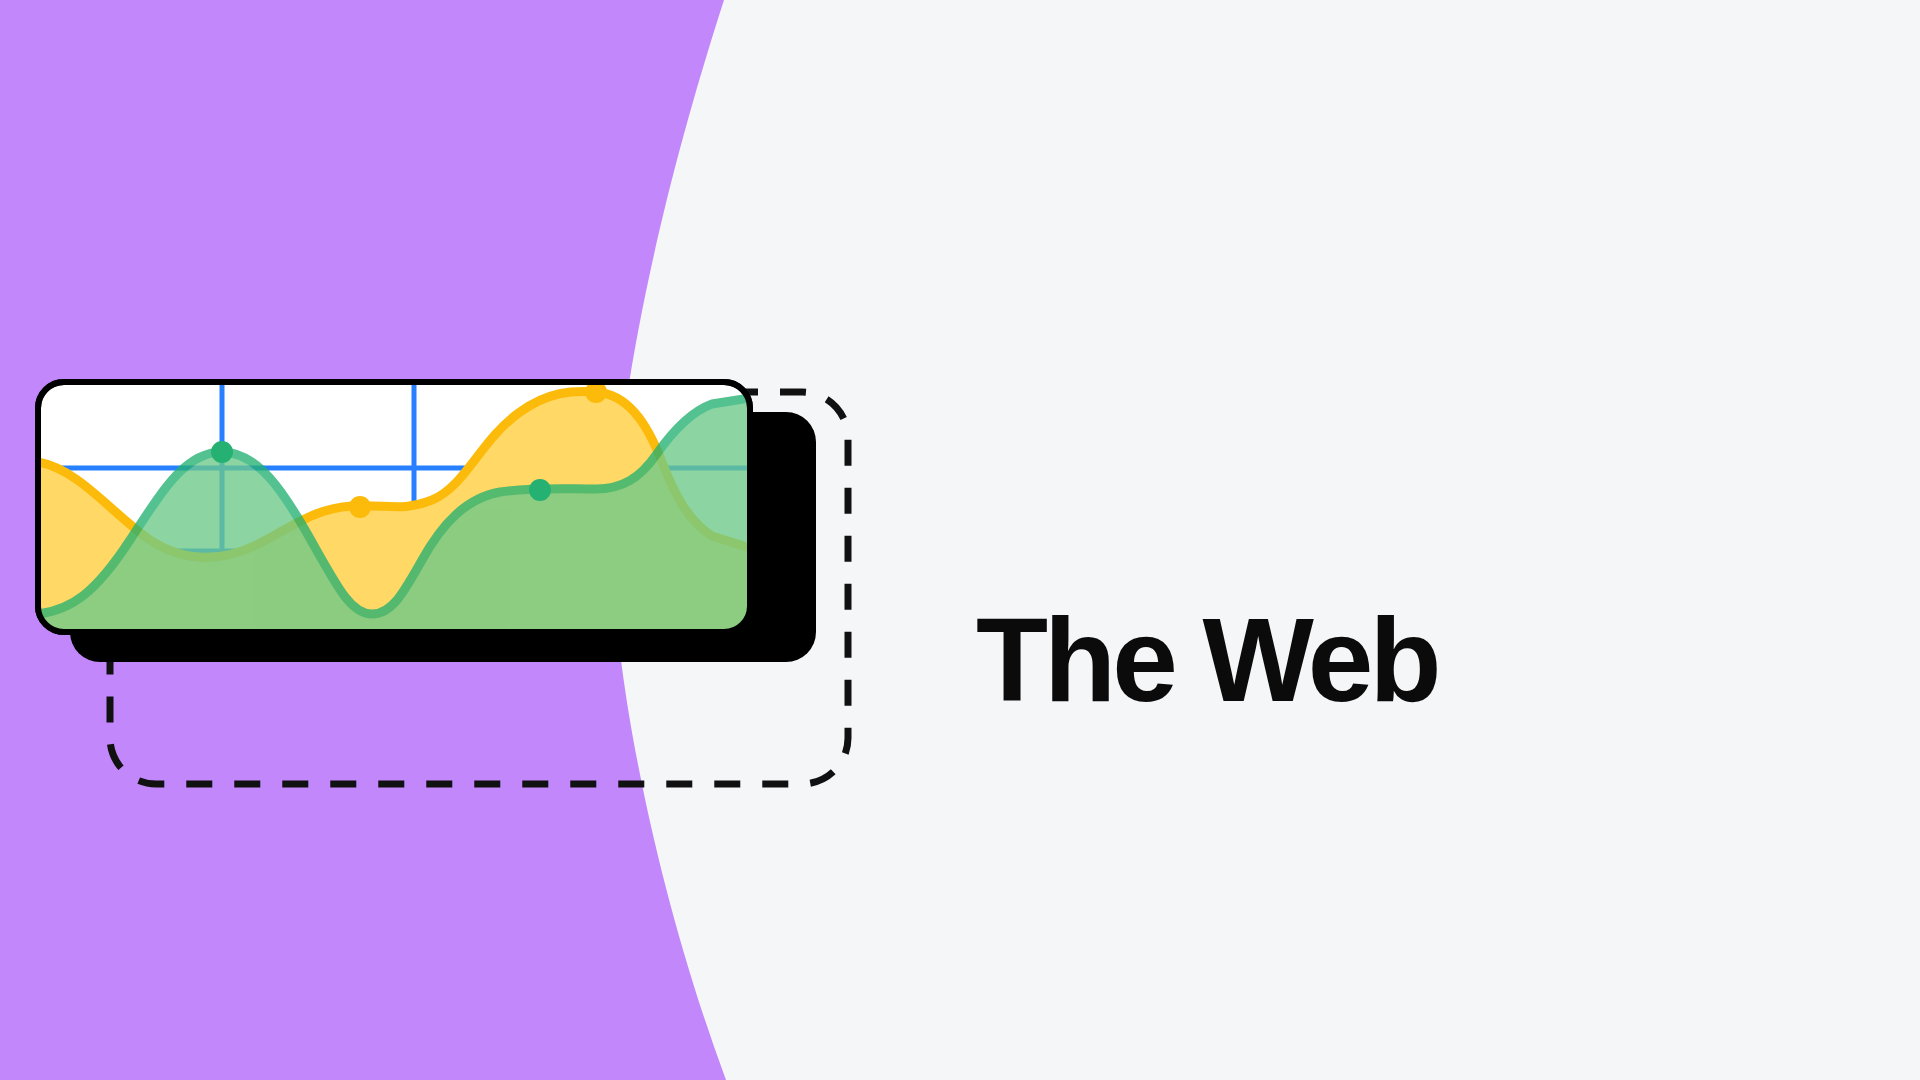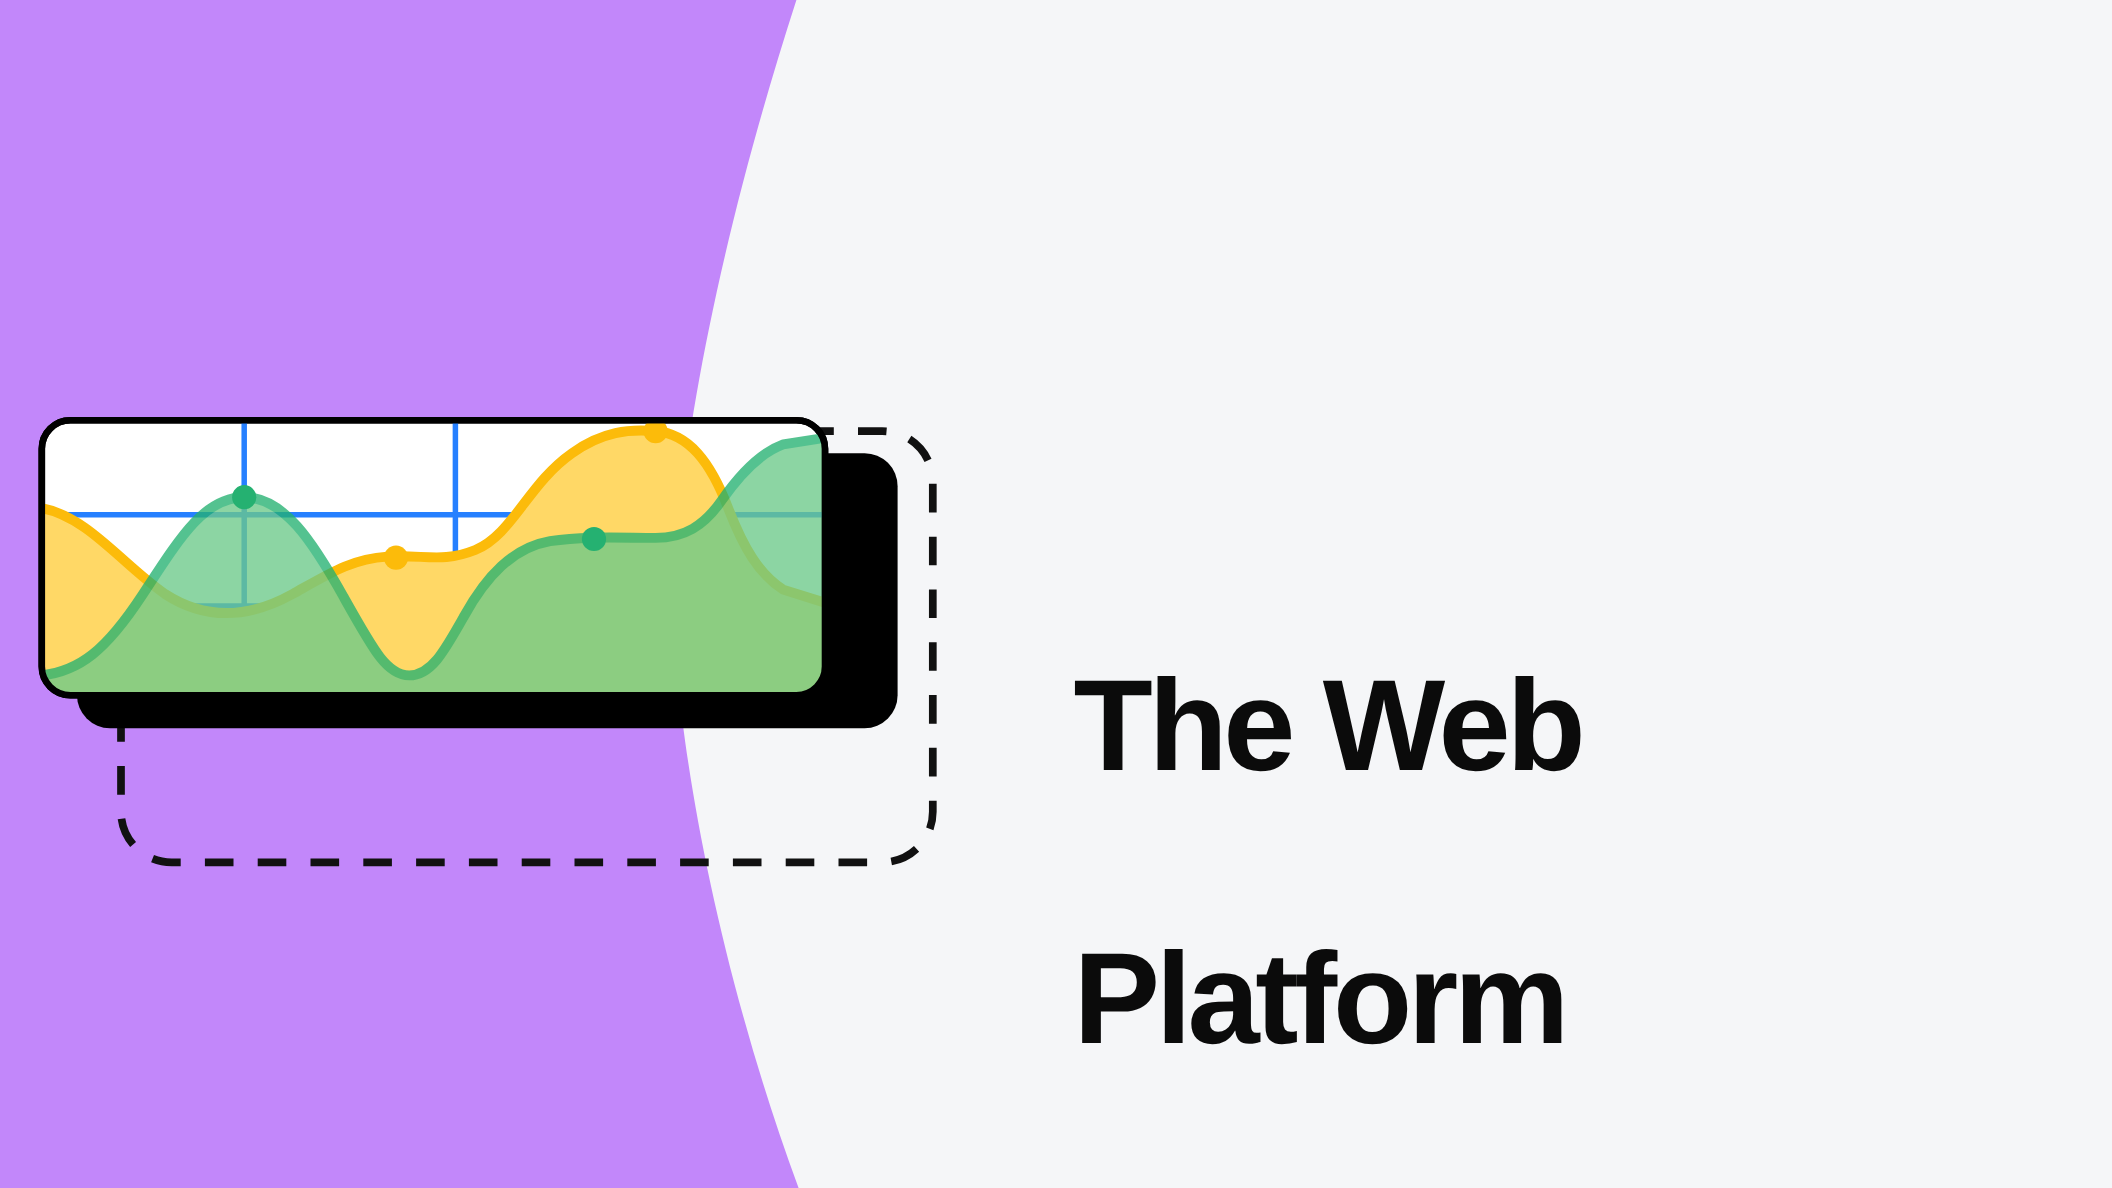"Platform" span.line { html: <span>Platform</span> -> none }
